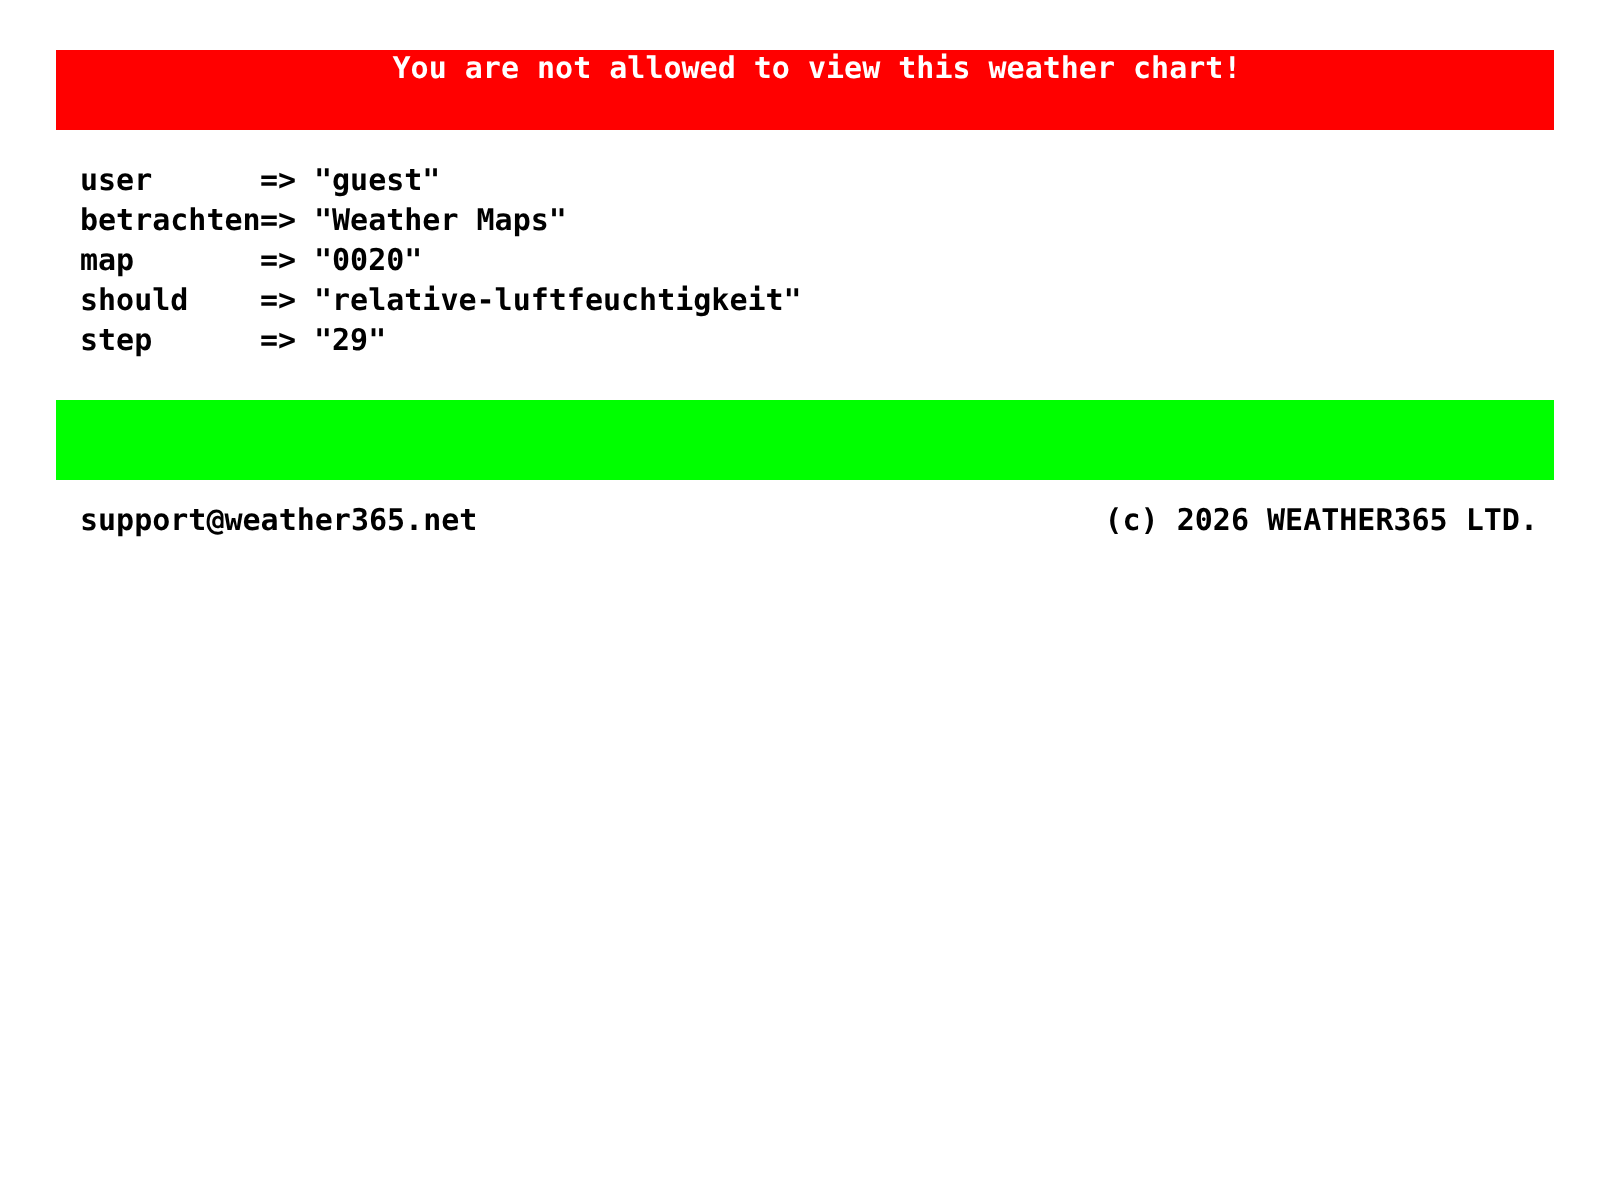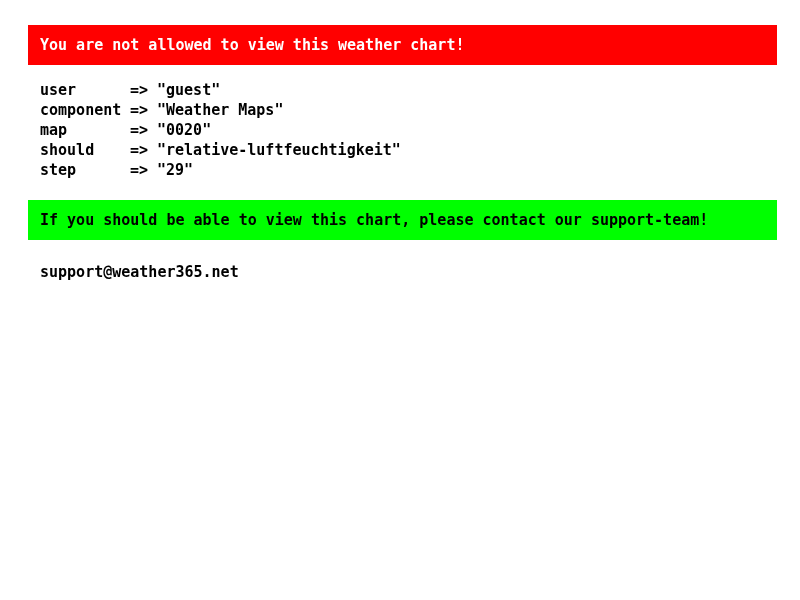"You are not allowed to" .banner { flex-direction: column -> row }
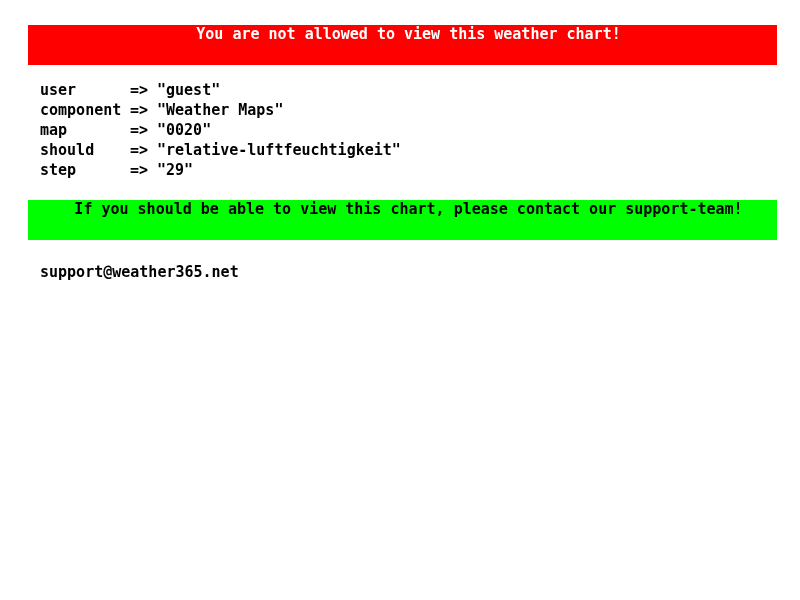"component" span.detail-key { text: component -> betrachten }
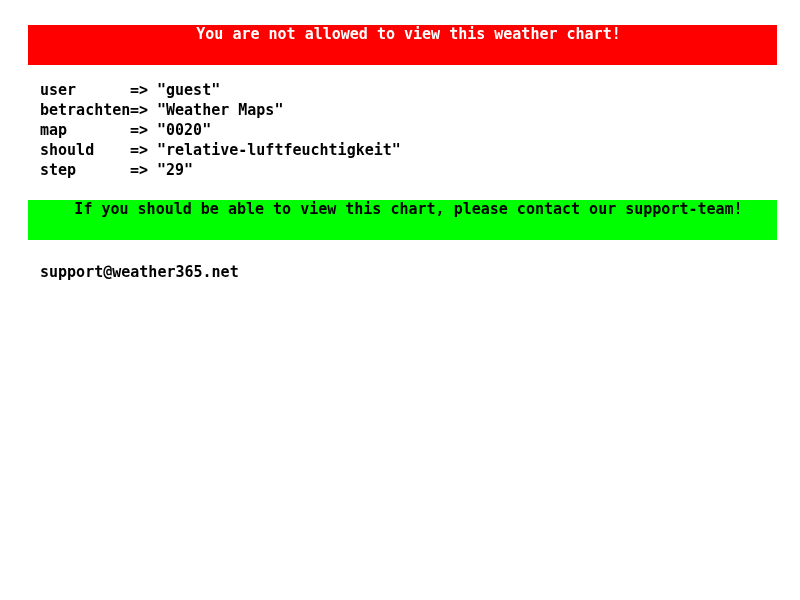"If you should be able" span { html: <span>If you should be able to view this chart, please contact our support-team!</span> -> none }
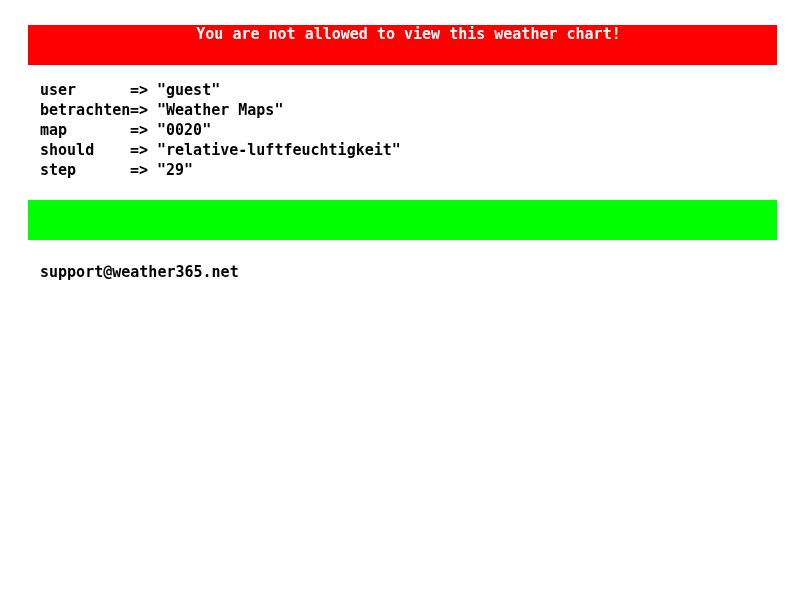"support@weather365.net" .footer { margin-top: 22px -> 10px }
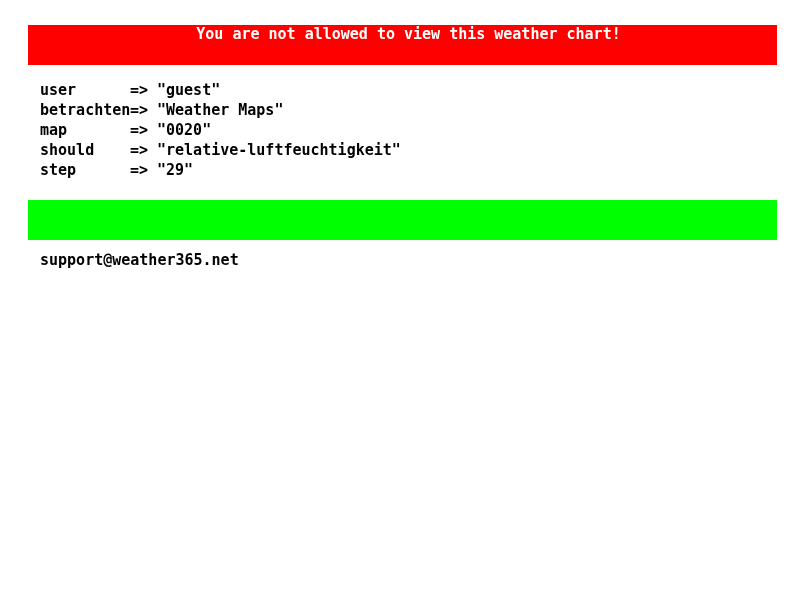"(c) 2026 WEATHER365 LTD." span { html: none -> <span>(c) 2026 WEATHER365 LTD.</span> }
